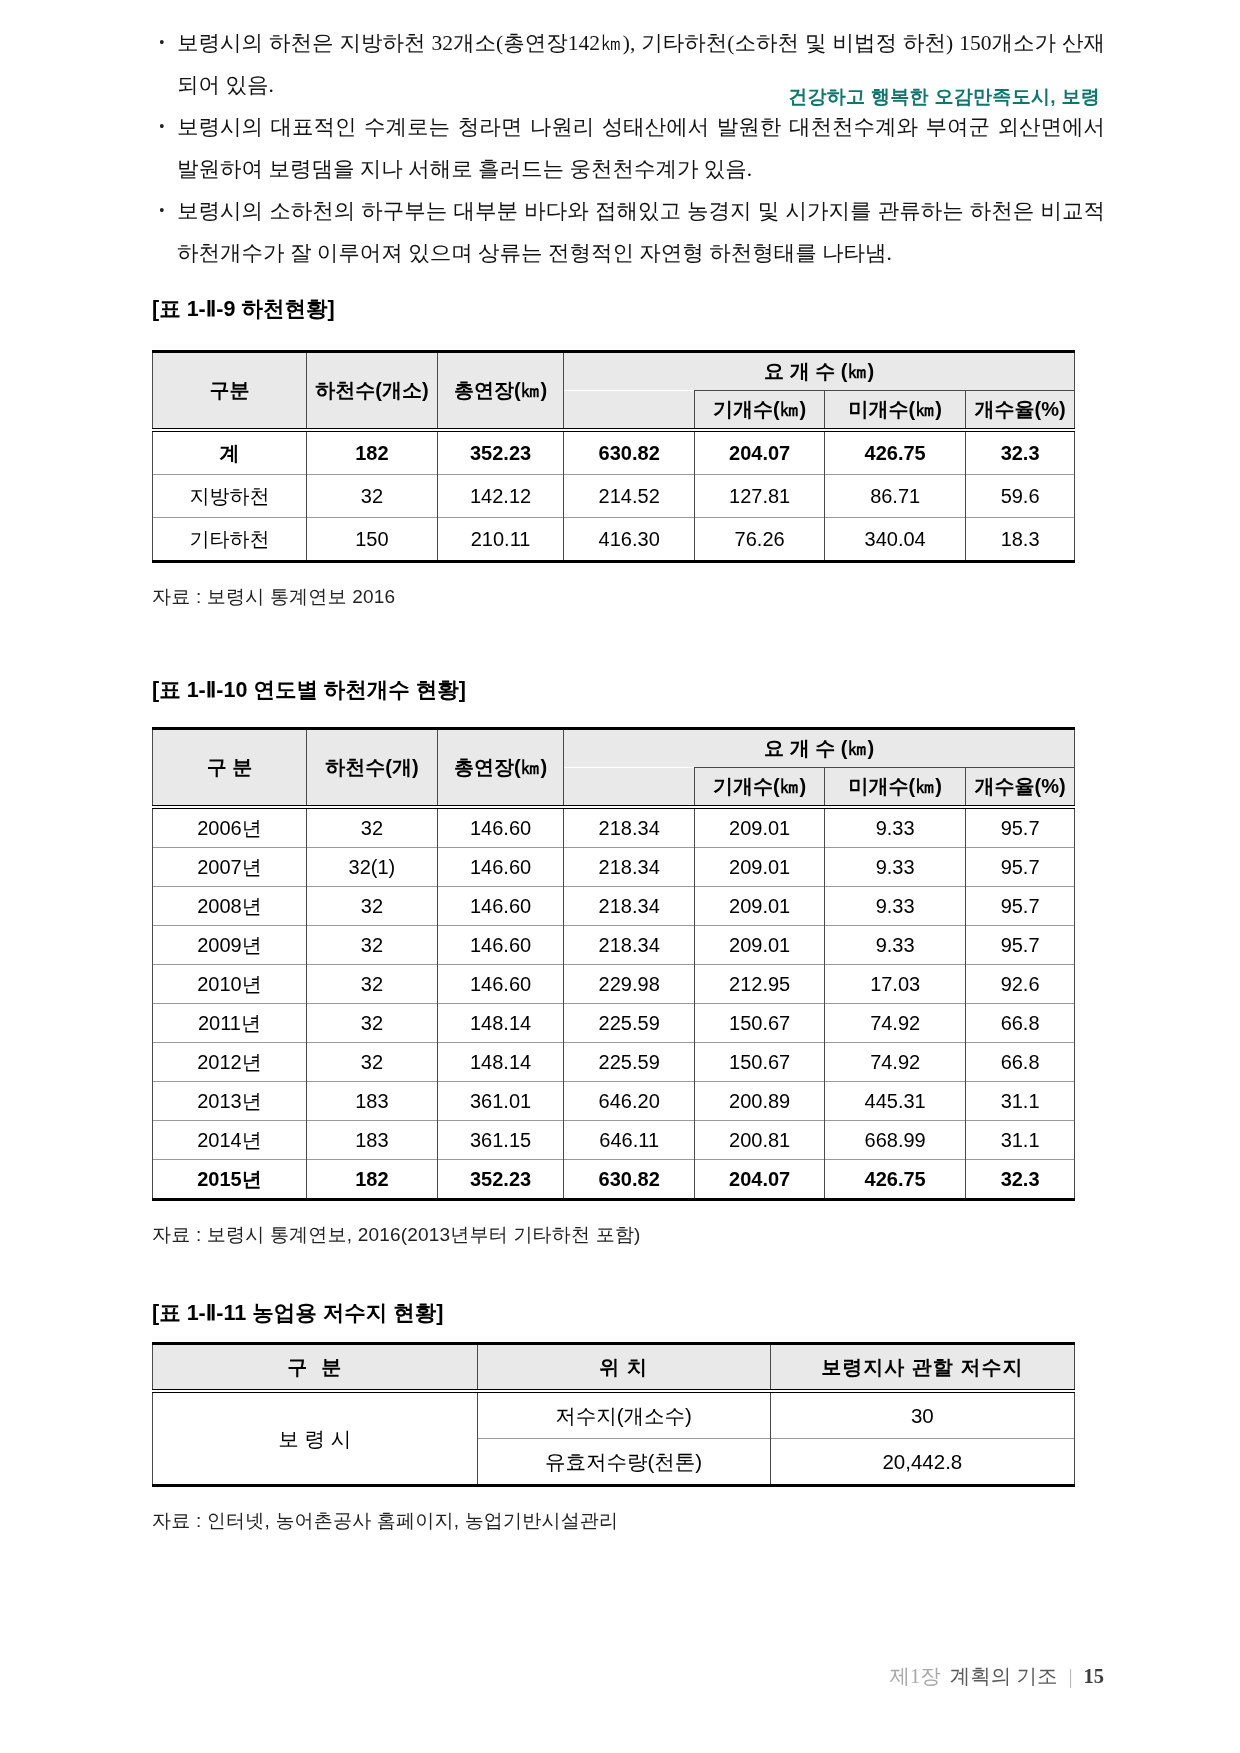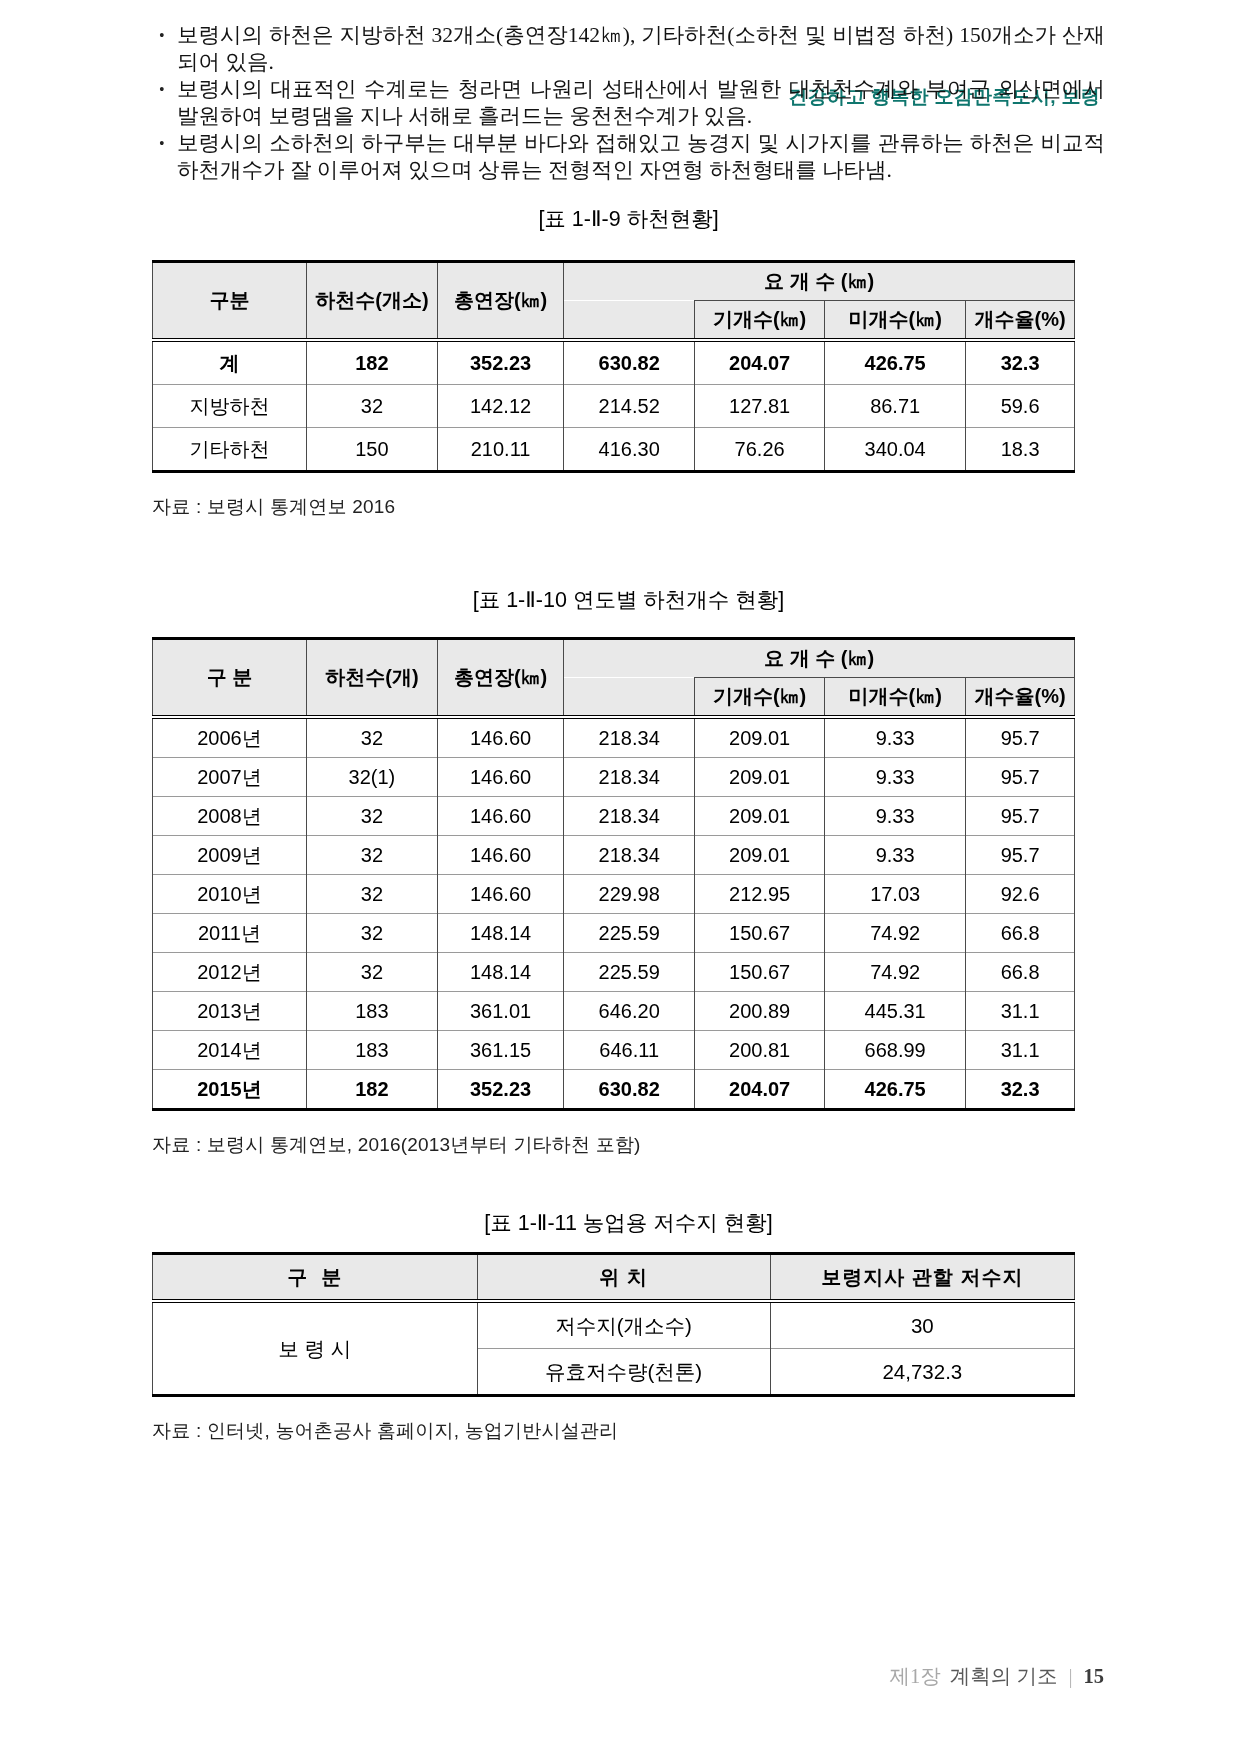"보령시의 하천은 지방하천 32개소(총연장142㎞), 기타하천(소하천" .bullet { line-height: 27px -> 42px }
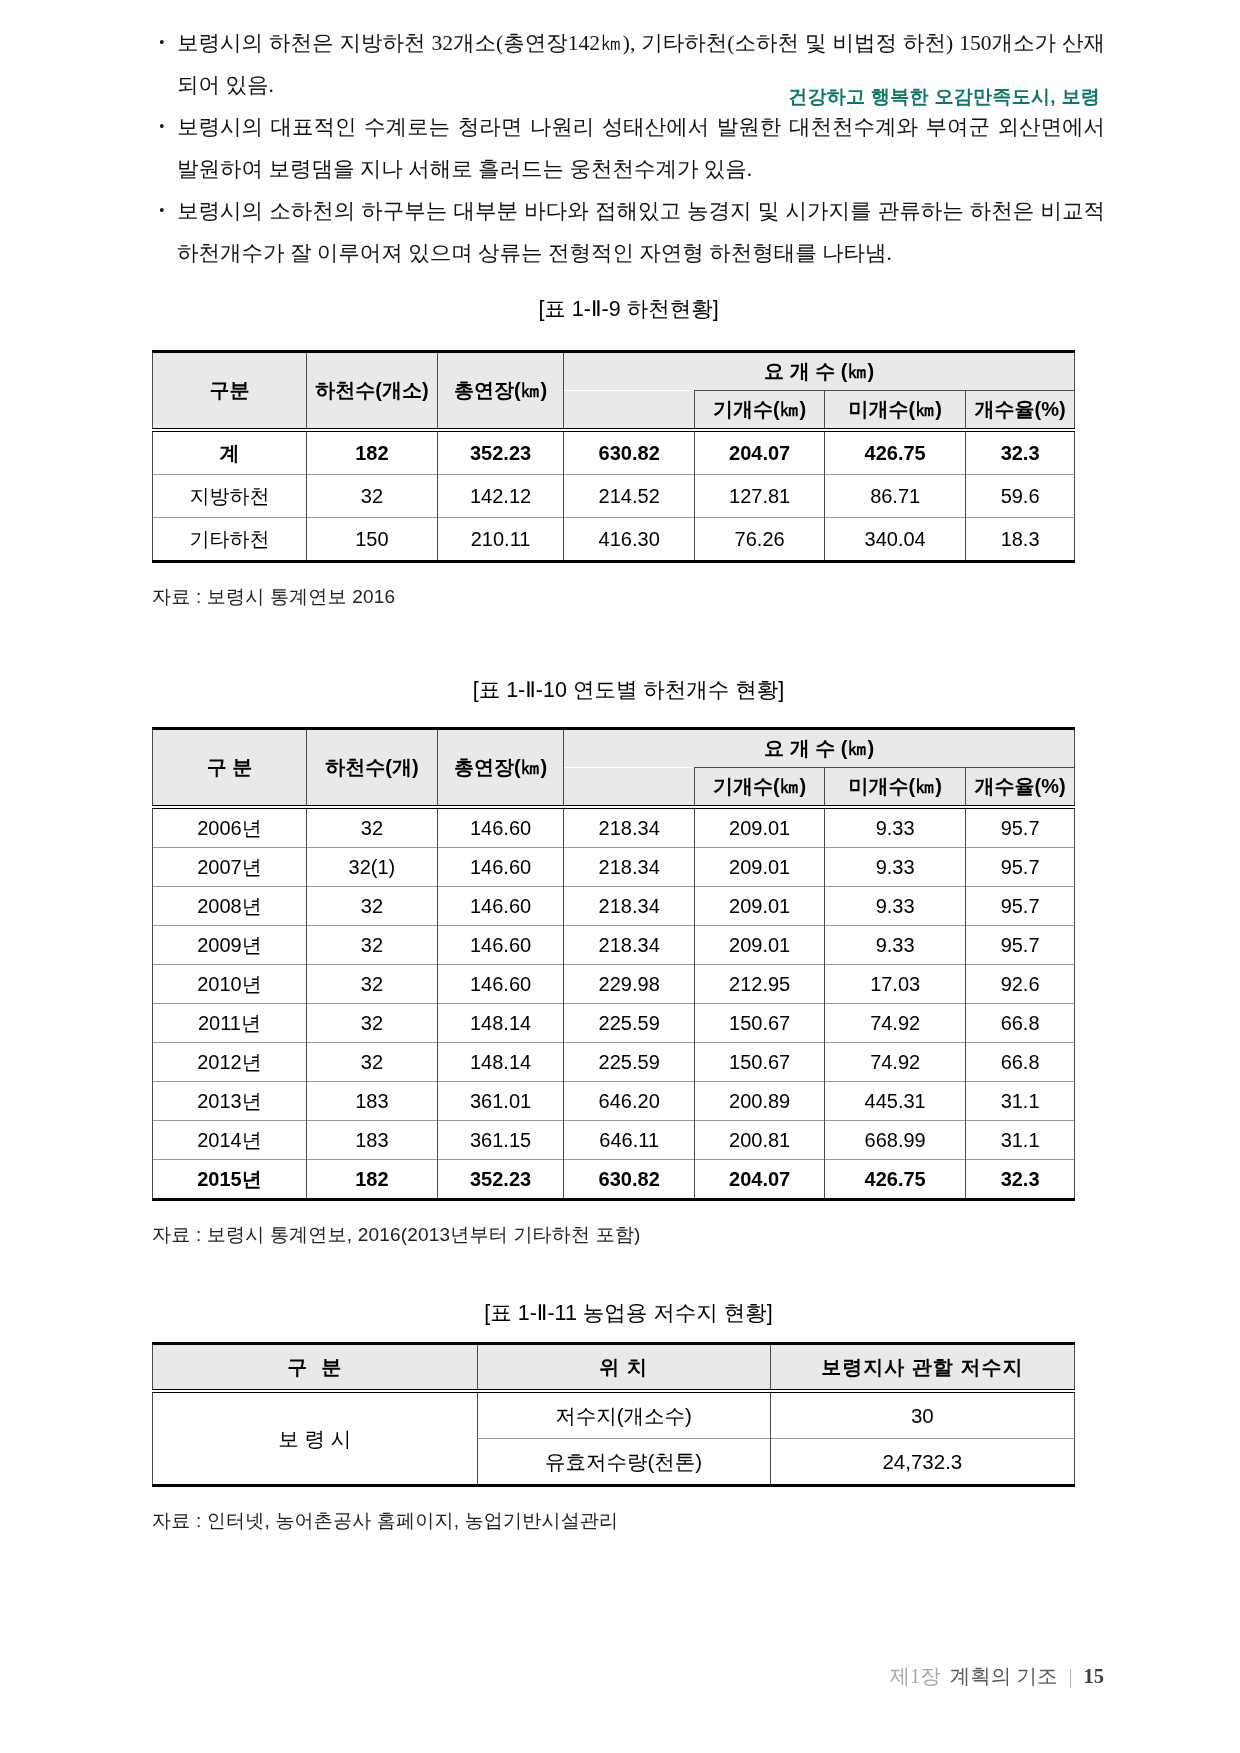"[표 1-Ⅱ-9 하천현황]" .caption { font-weight: 400 -> 700; text-align: center -> none }
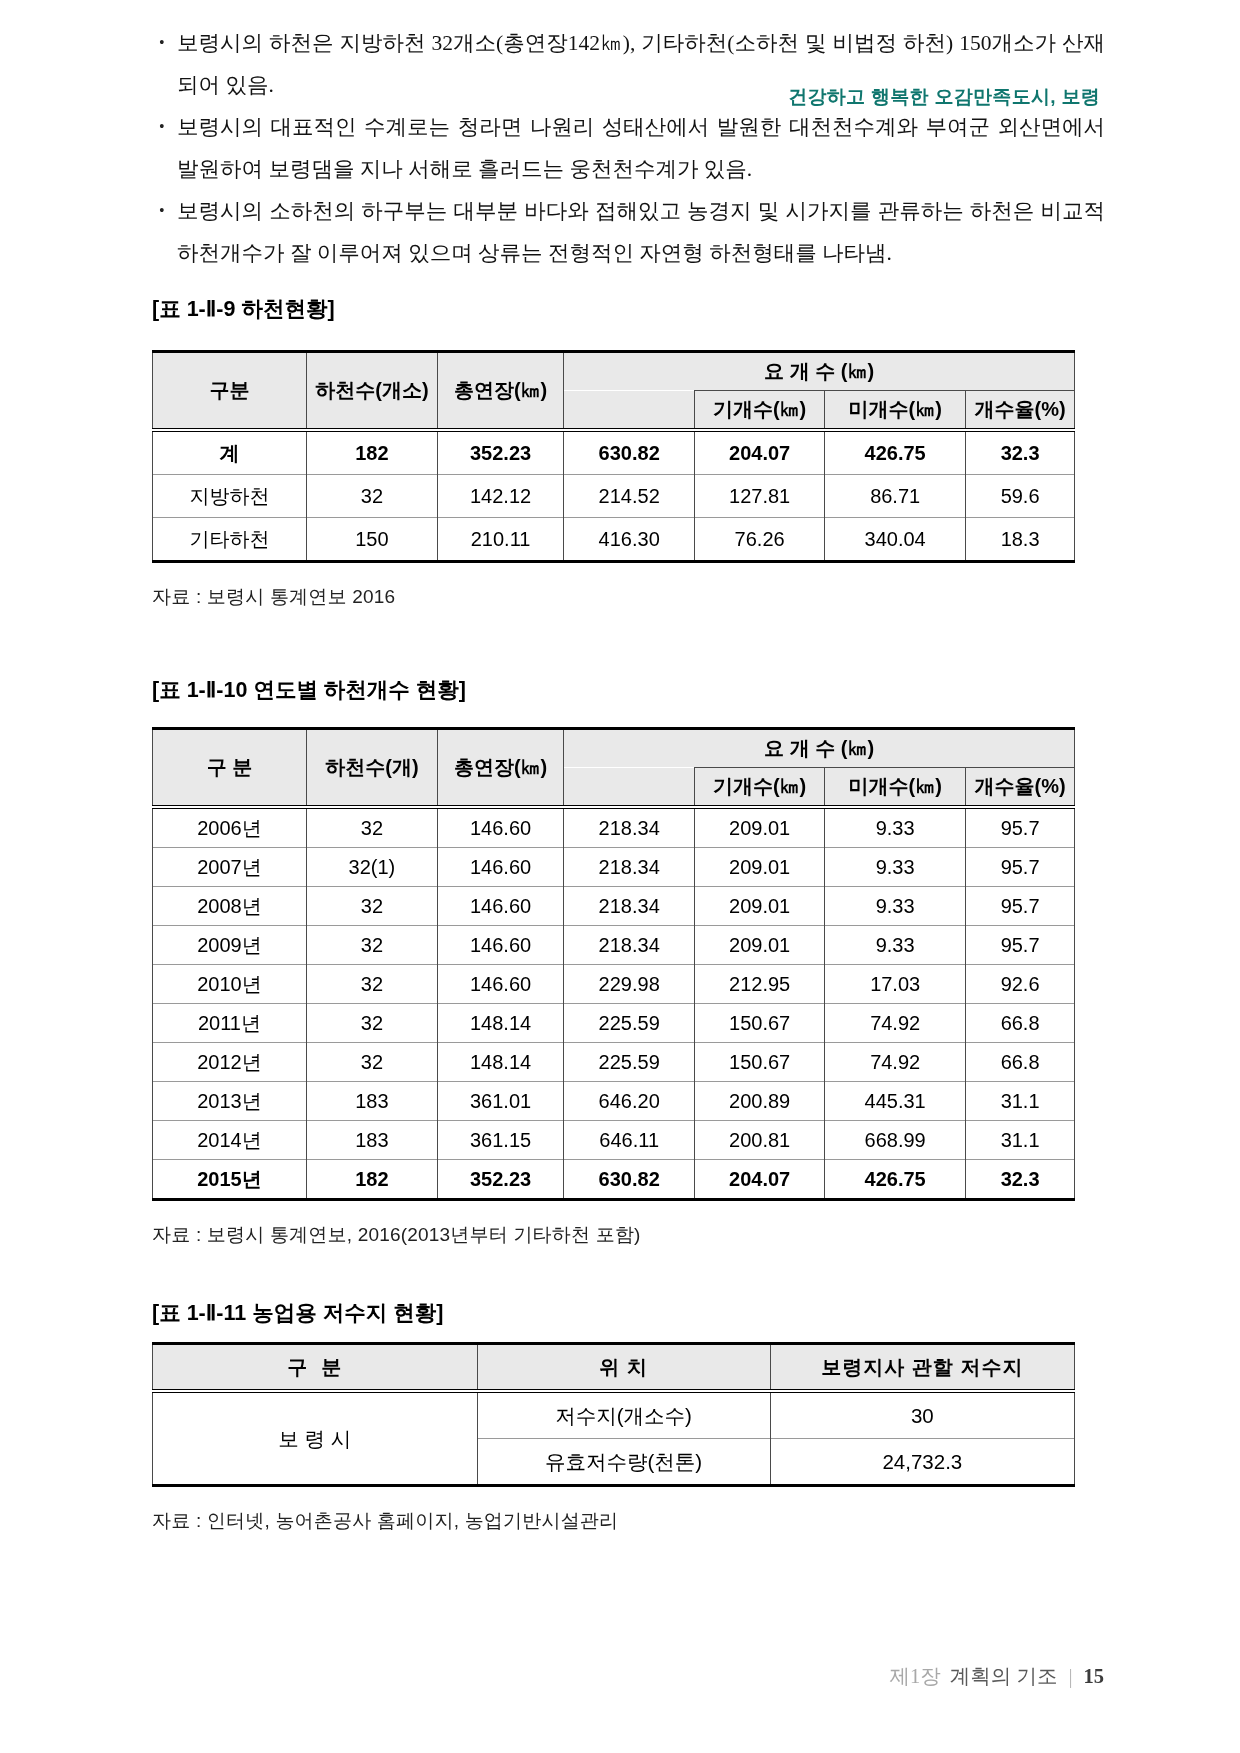"24,732.3" td { text: 24,732.3 -> 20,442.8 }
